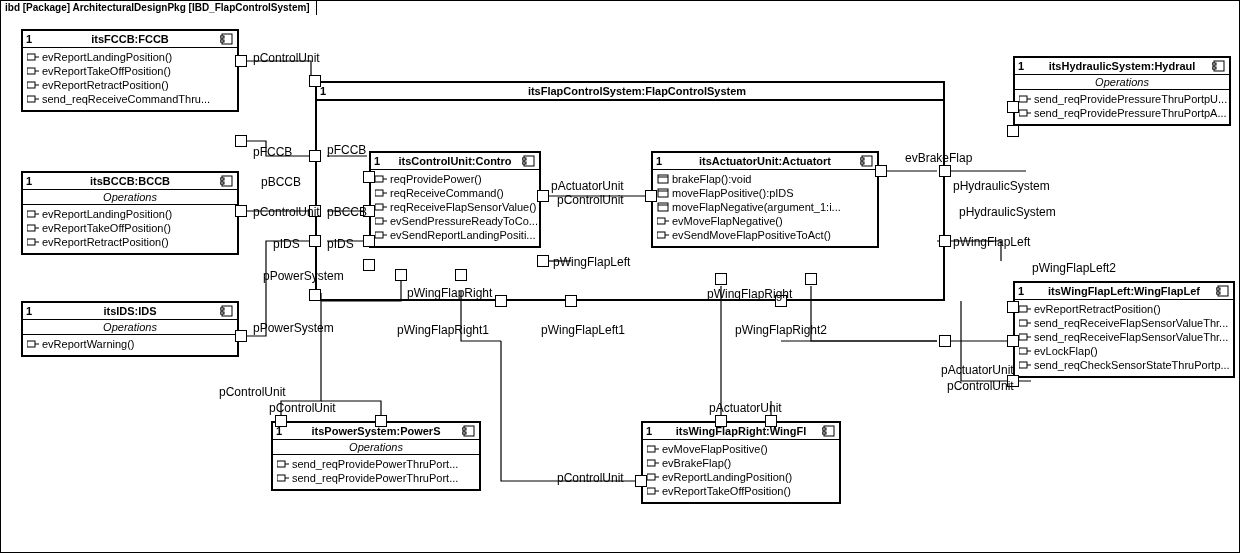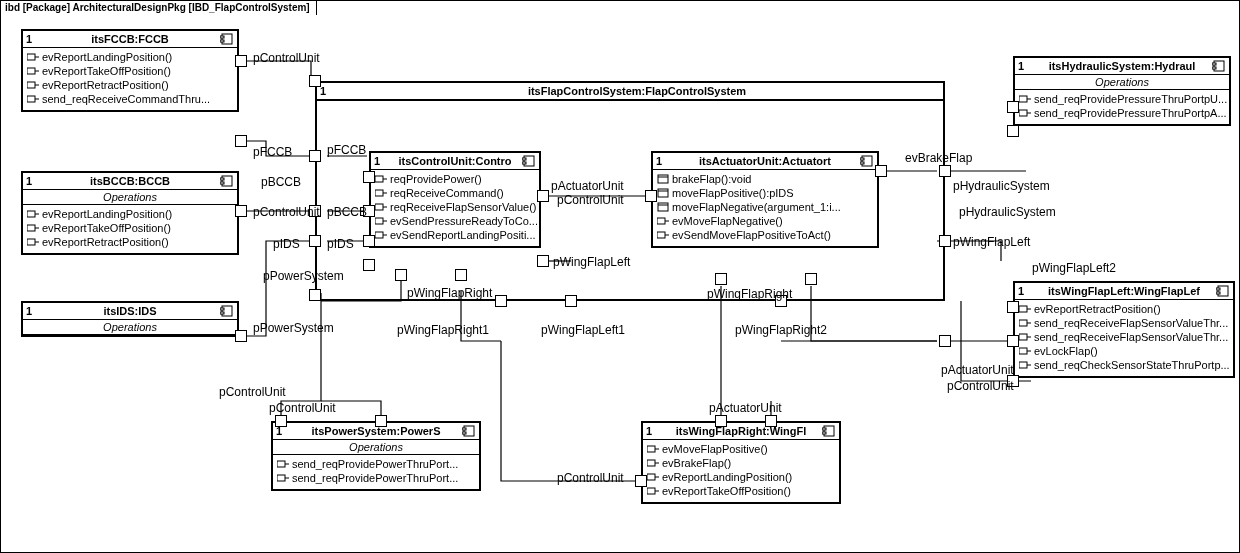"evReportWarning()" div.ops { html: none -> <div> <div> <span><svg> <rect></rect> <path></path> </svg></span> <span>evReportWarning()</span> </div> </div> }
